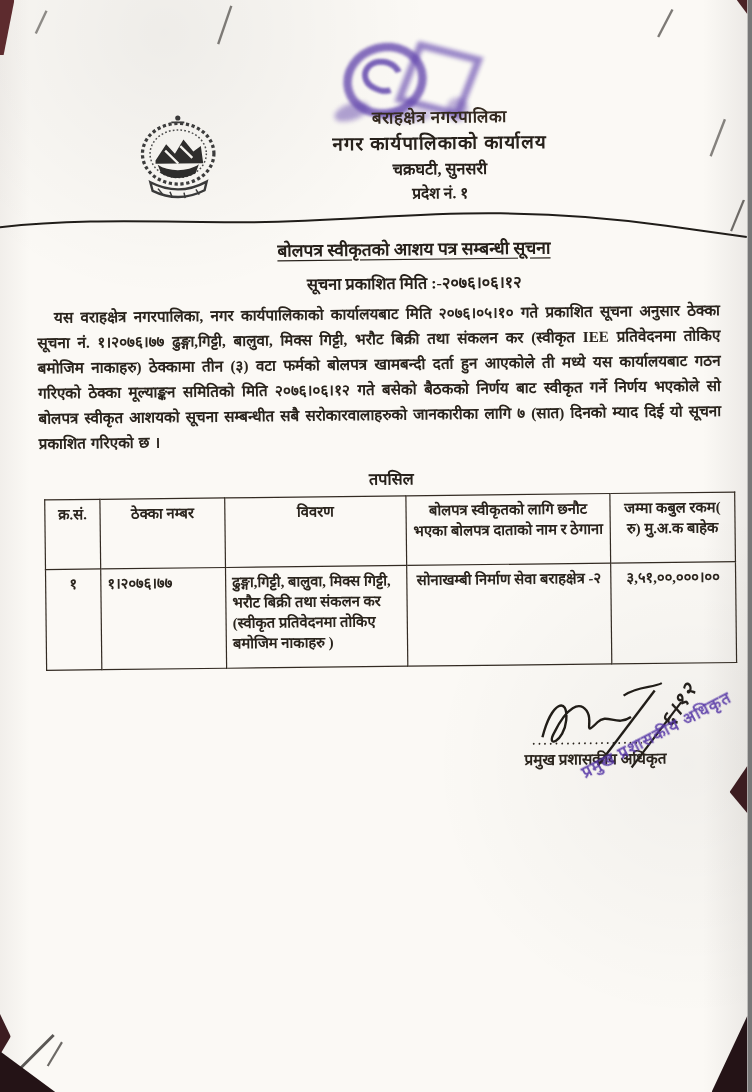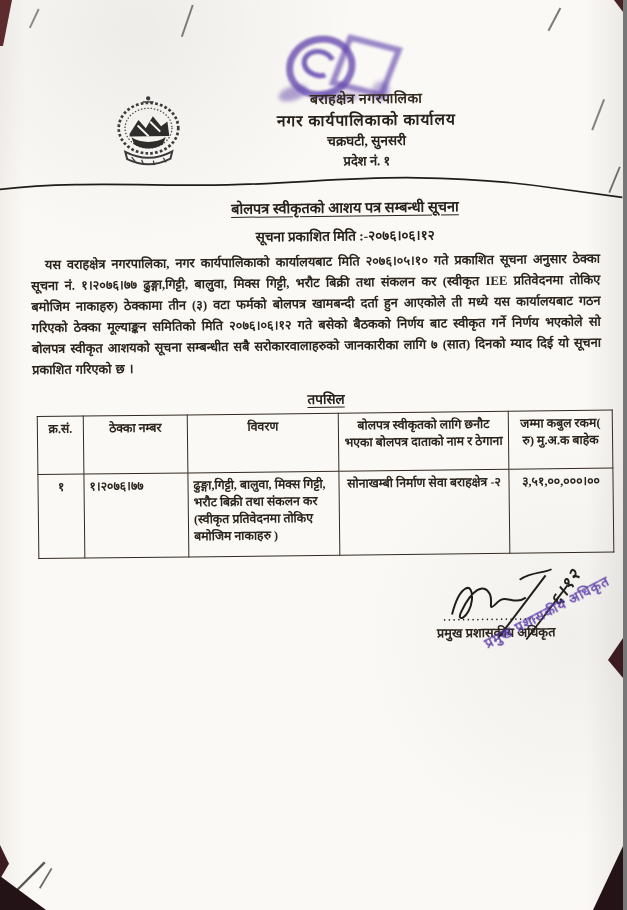"तपसिल" .schedule span { text-decoration: underline -> none }
